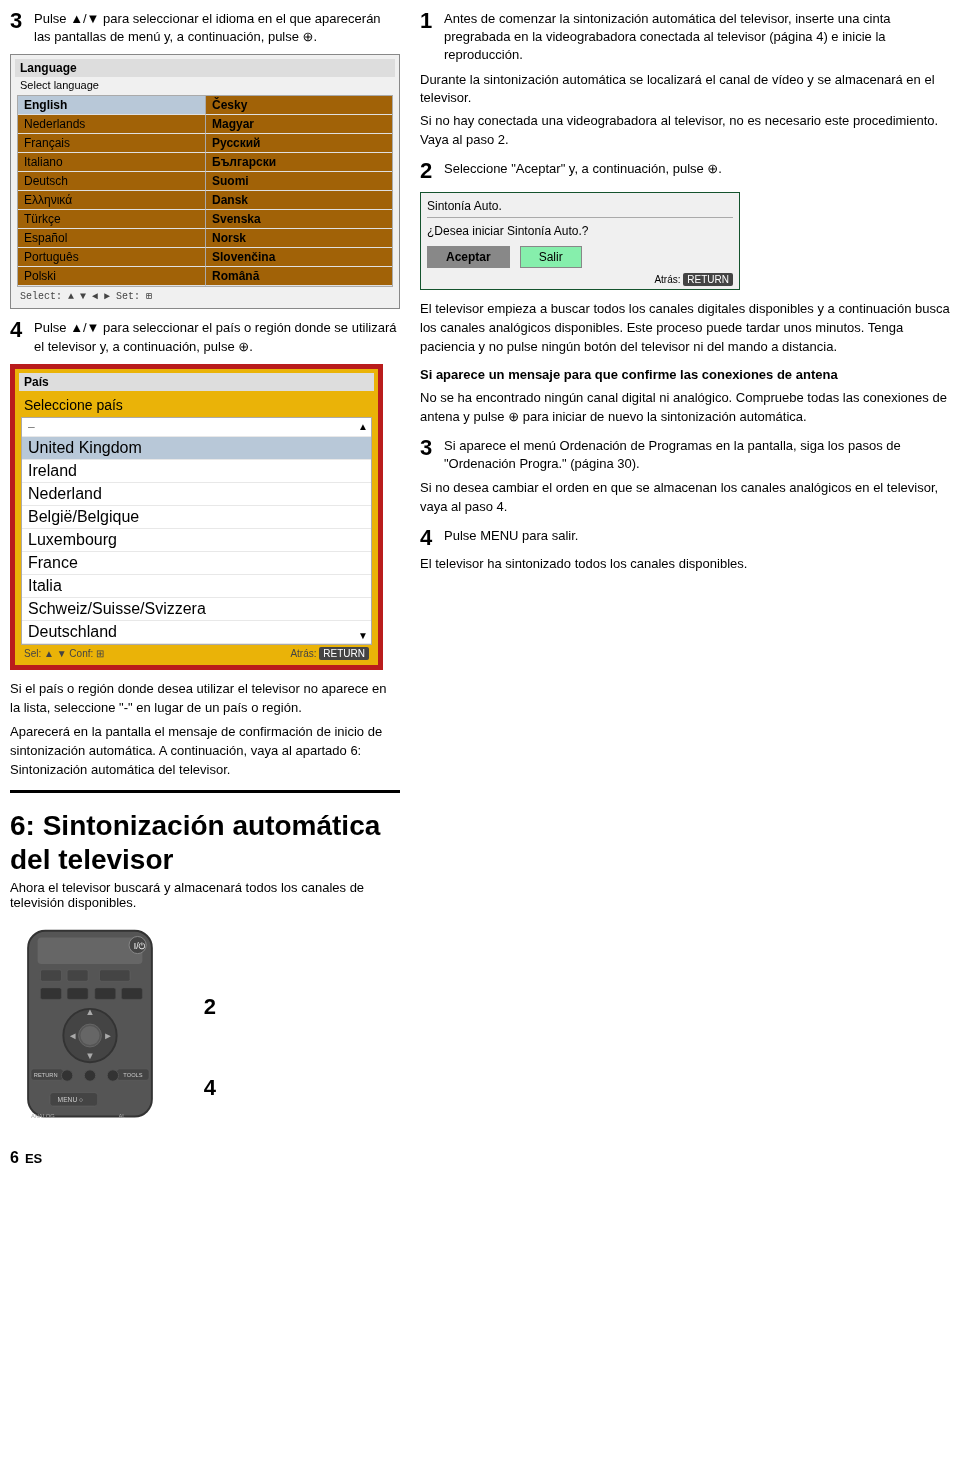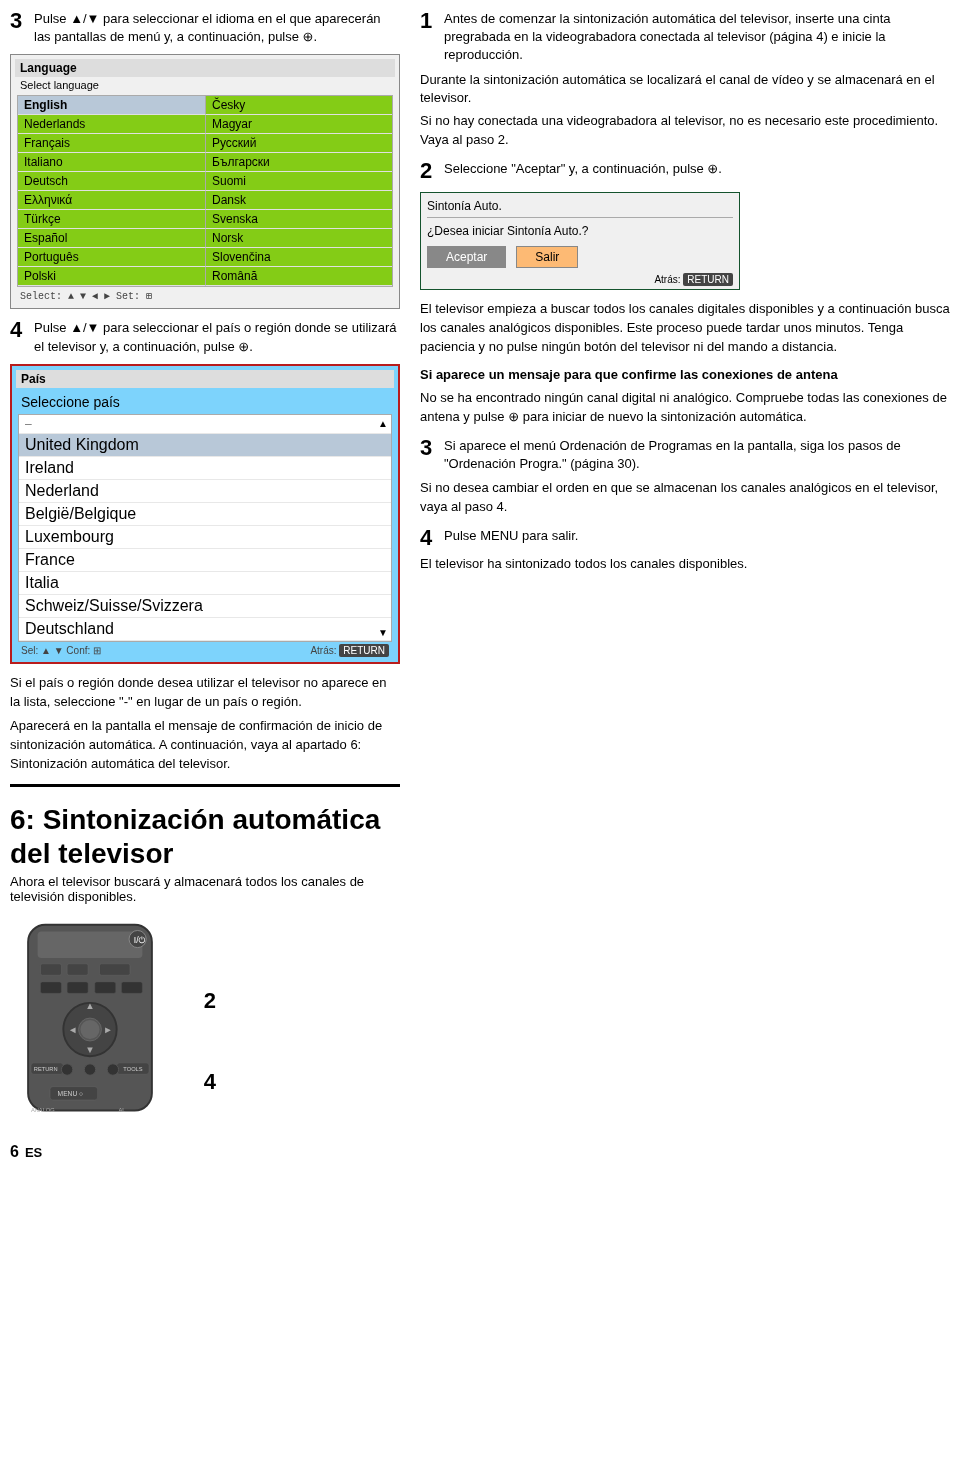"English" .language-grid { background: #84cc16 -> #a16207 }
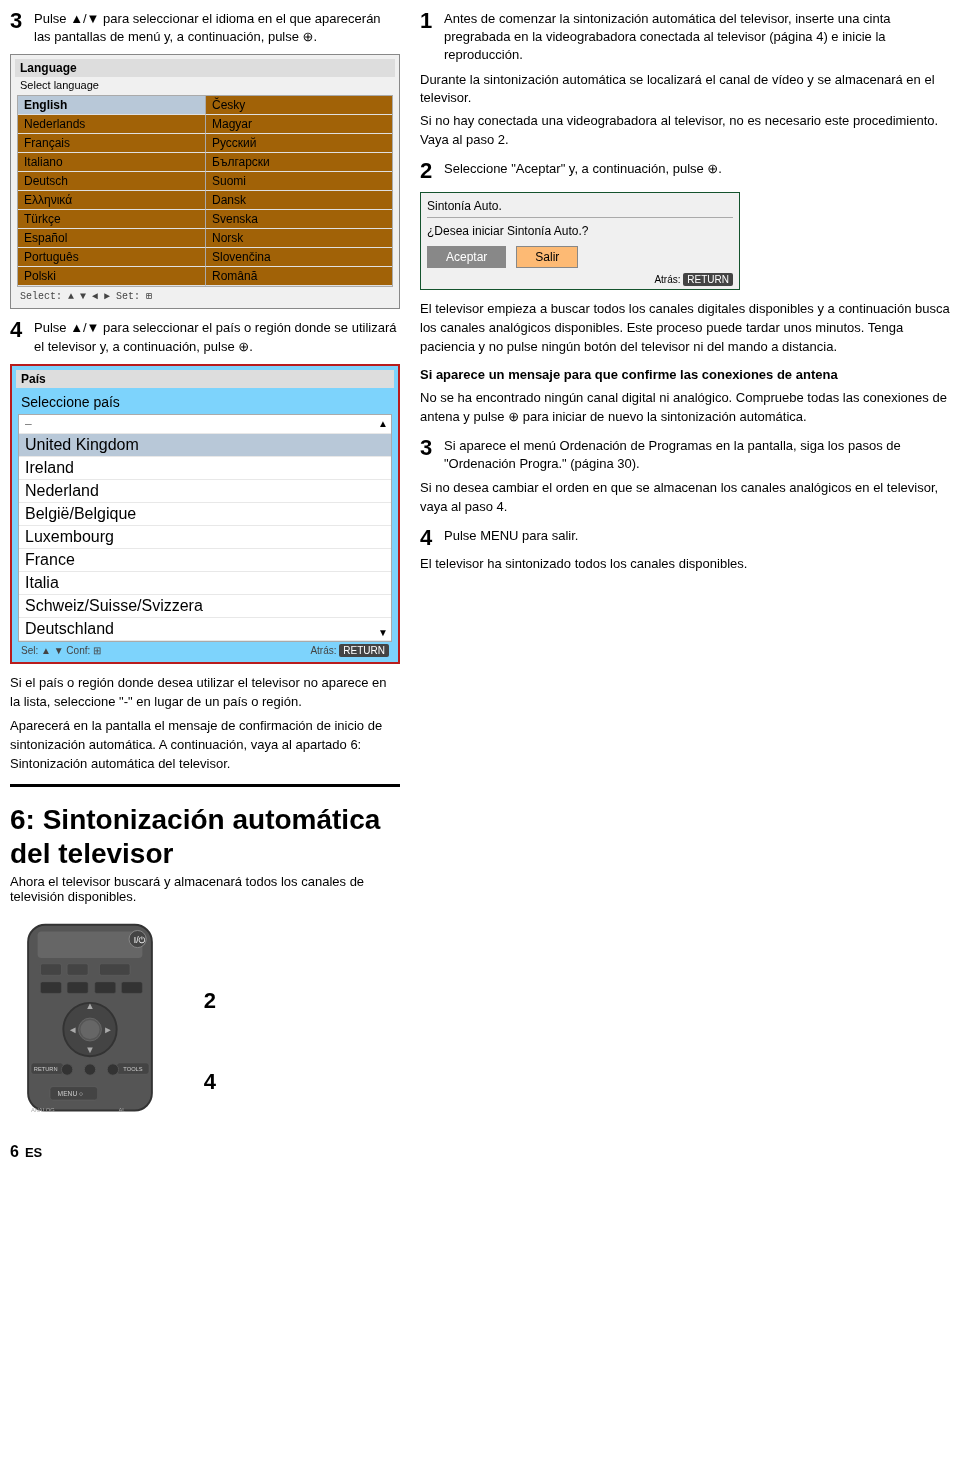"Česky" .lang-item.right { font-weight: none -> bold }
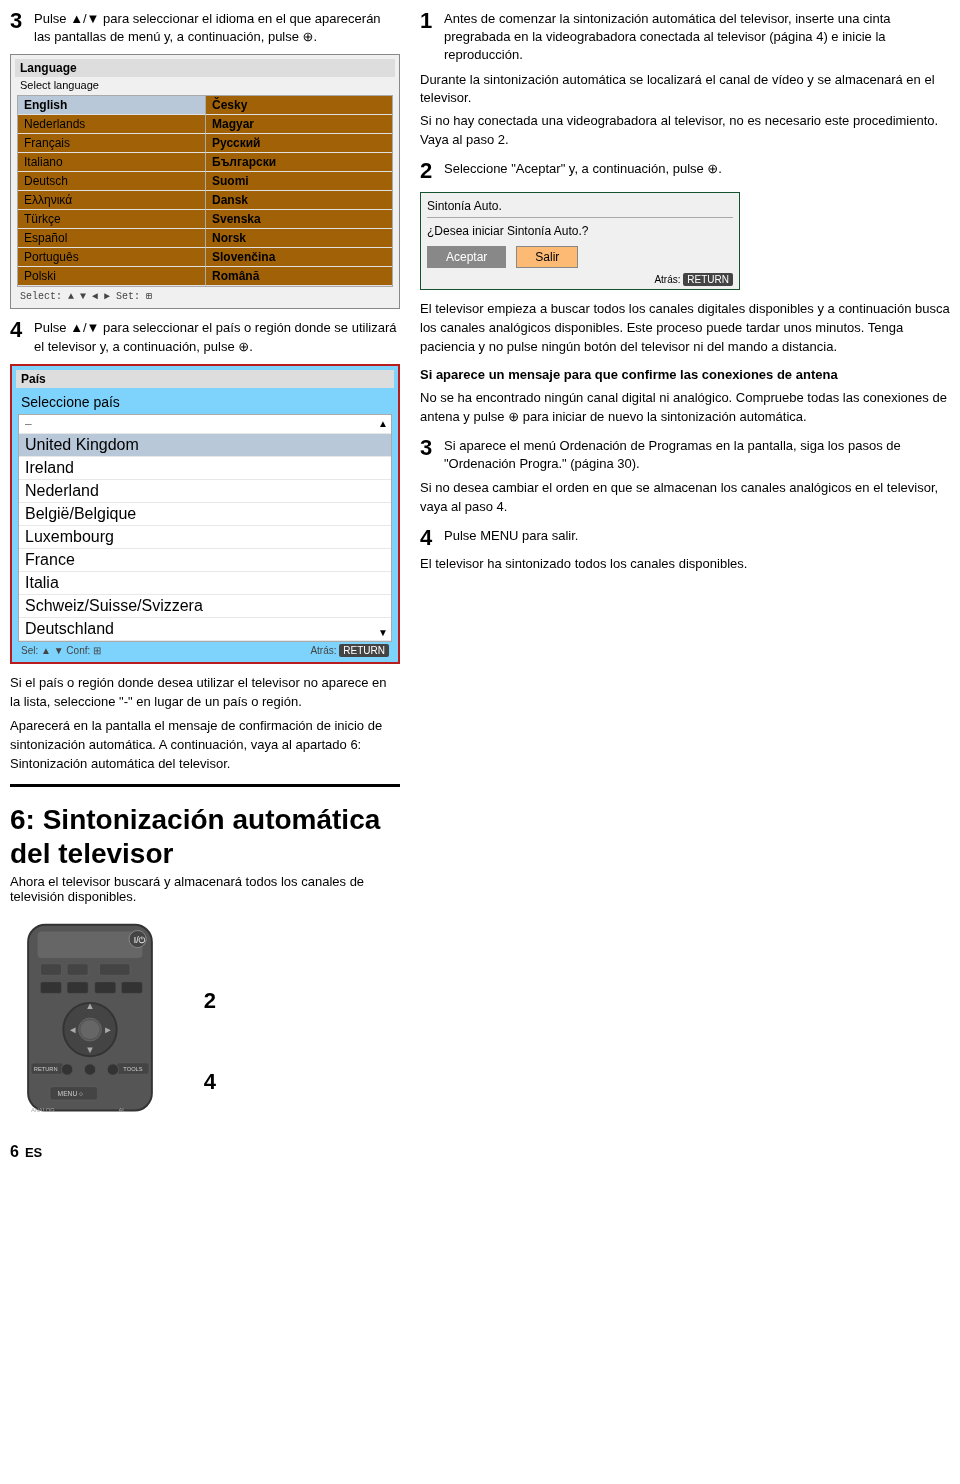"Aceptar" .sintonia-btn.active { color: #ffffff -> #000000; font-weight: none -> bold }
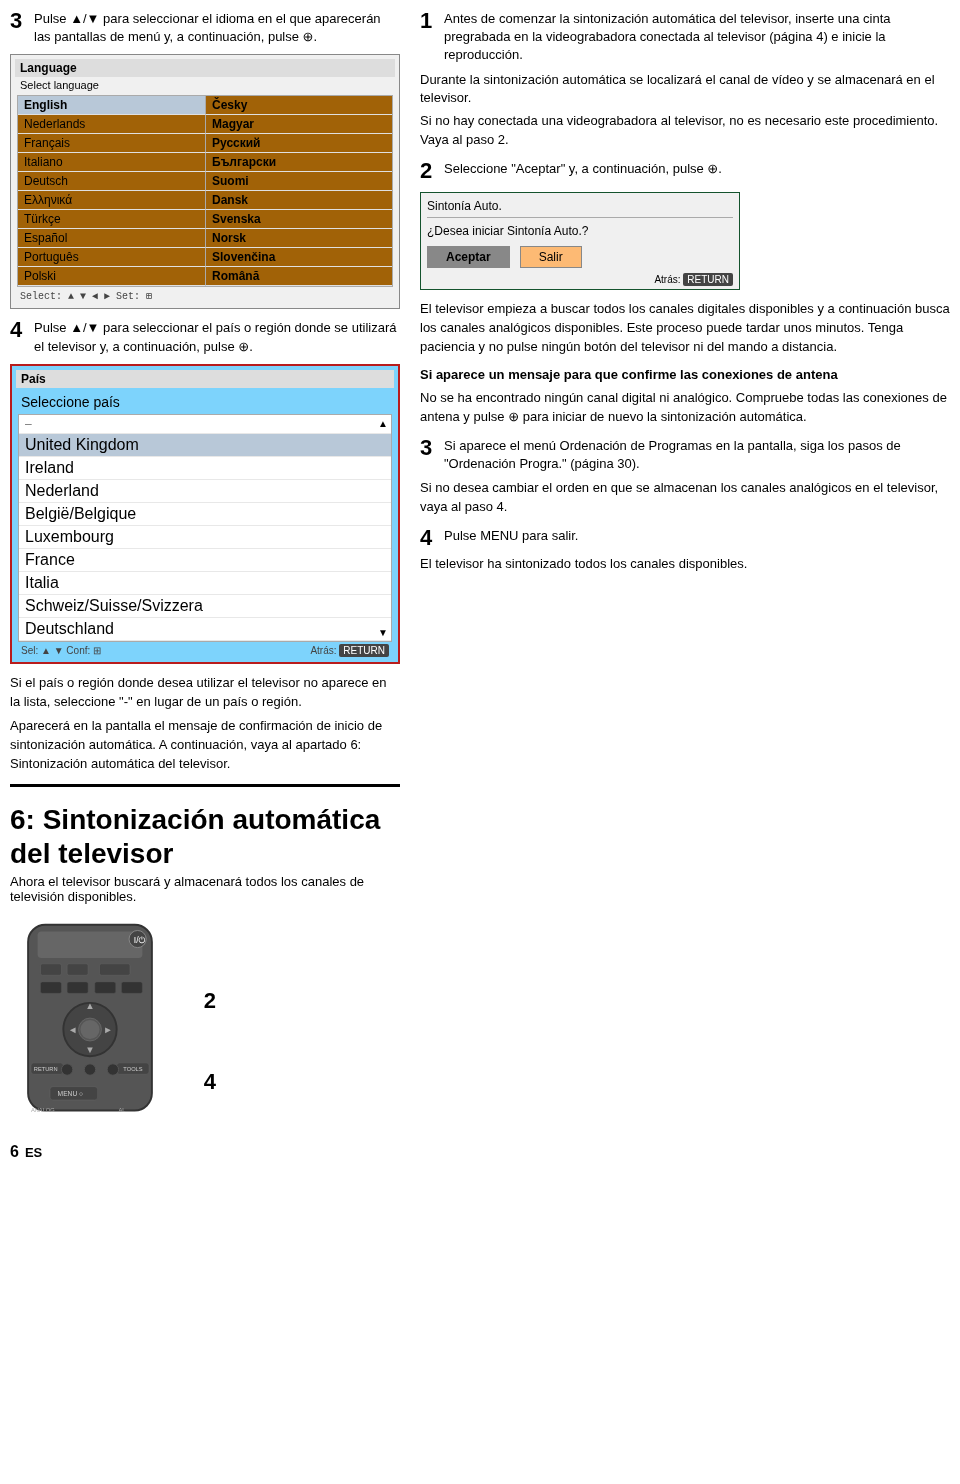"Salir" .sintonia-btn { background: #fdba74 -> #86efac }
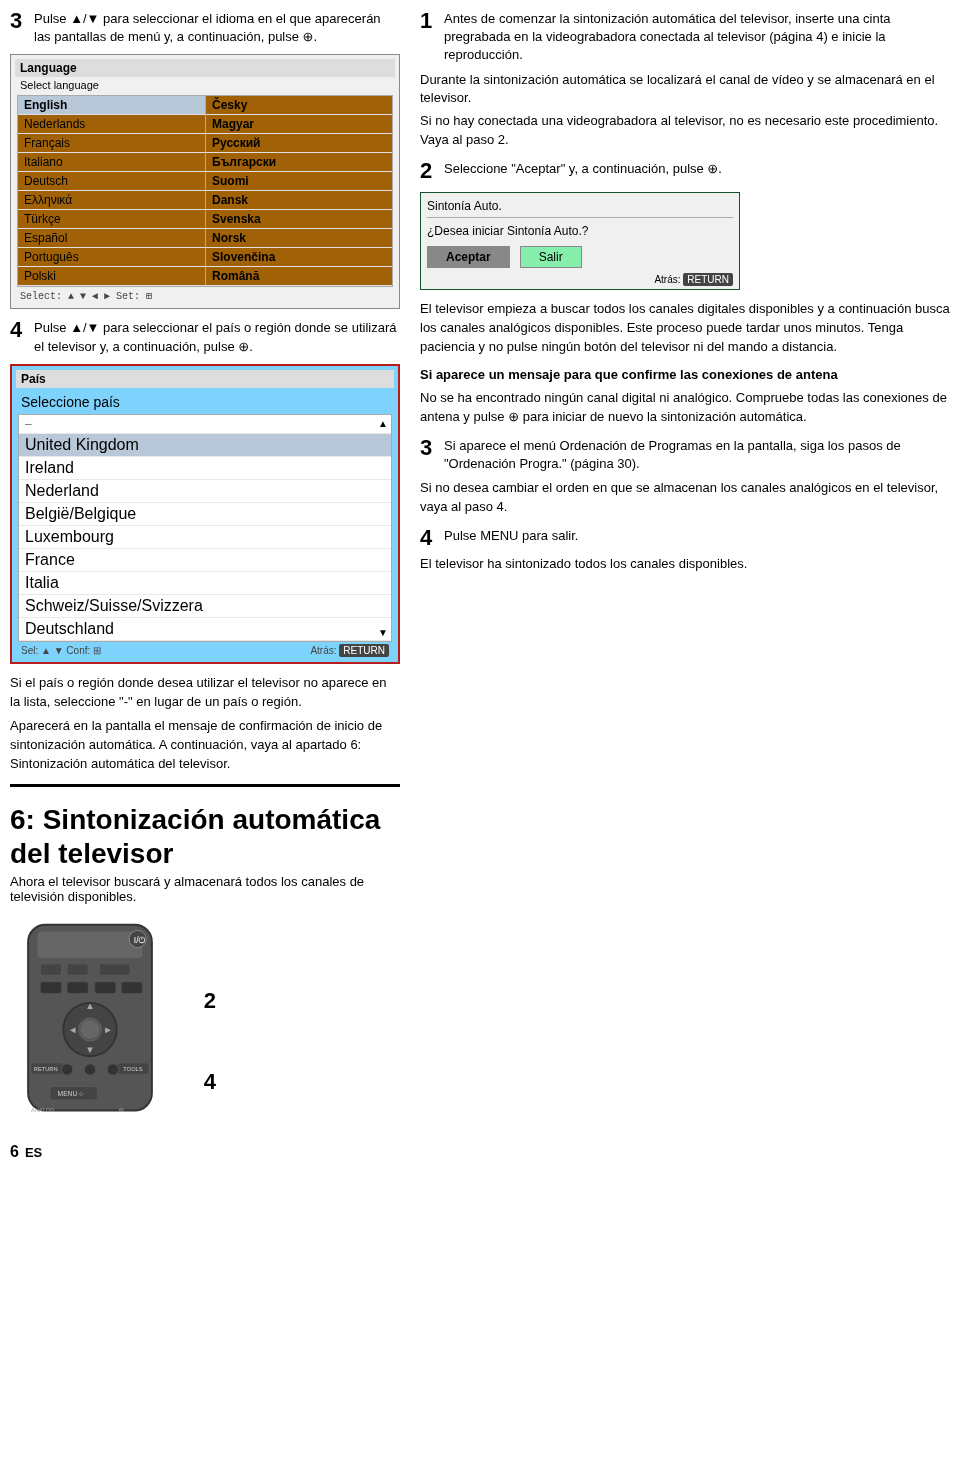"País" .country-dialog { background: #7dd3fc -> #eab308; border: 2px solid #b91c1c -> 5px solid #b91c1c; margin: 8px 0 10px 0 -> 8px 17px 10px 0 }
